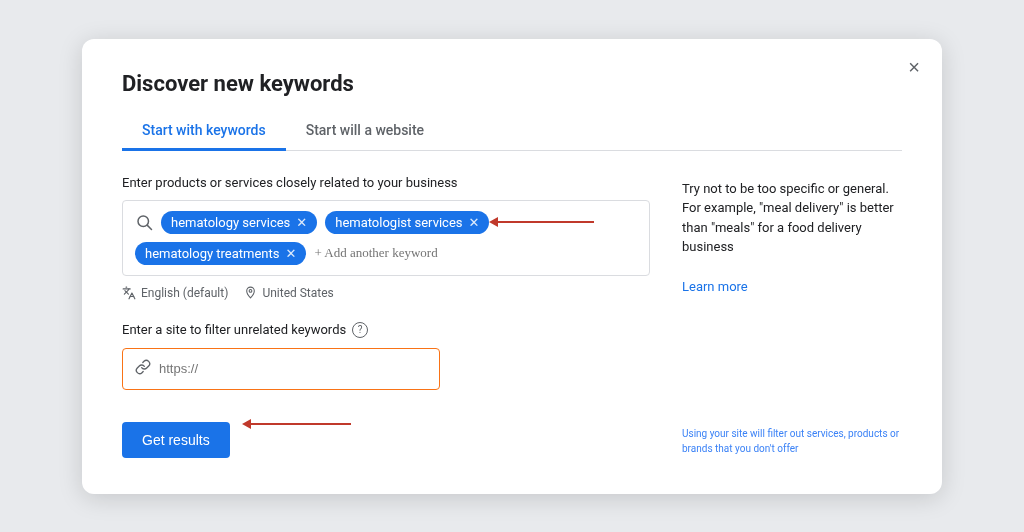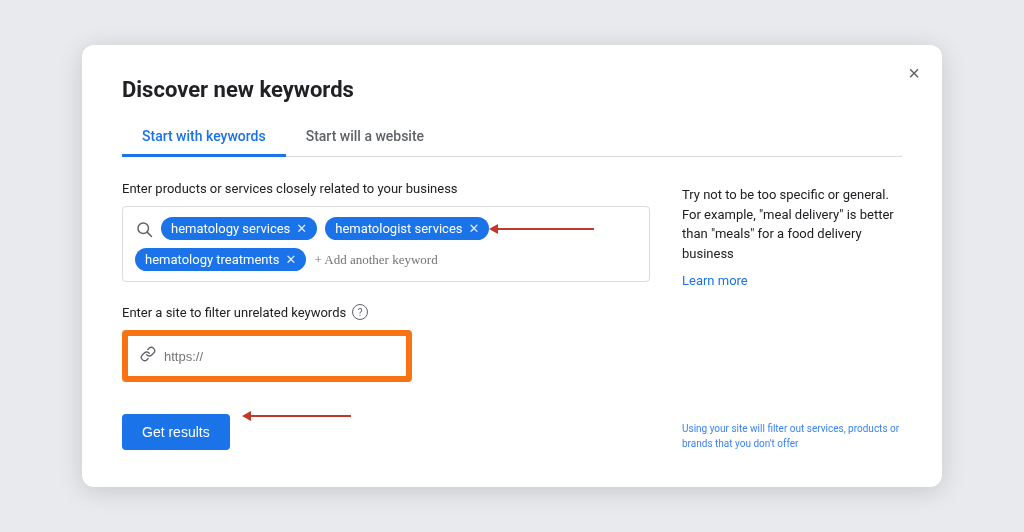"English (default)" div.lang-loc { html: none -> <div> <div> <svg> <path></path> <path></path> <path></path> <path></path> <path></path> <path></path> </svg> <span>English (default)</span> </div> <div> <svg> <path></path> <circle></circle> </svg> <span>United States</span> </div> </div> }
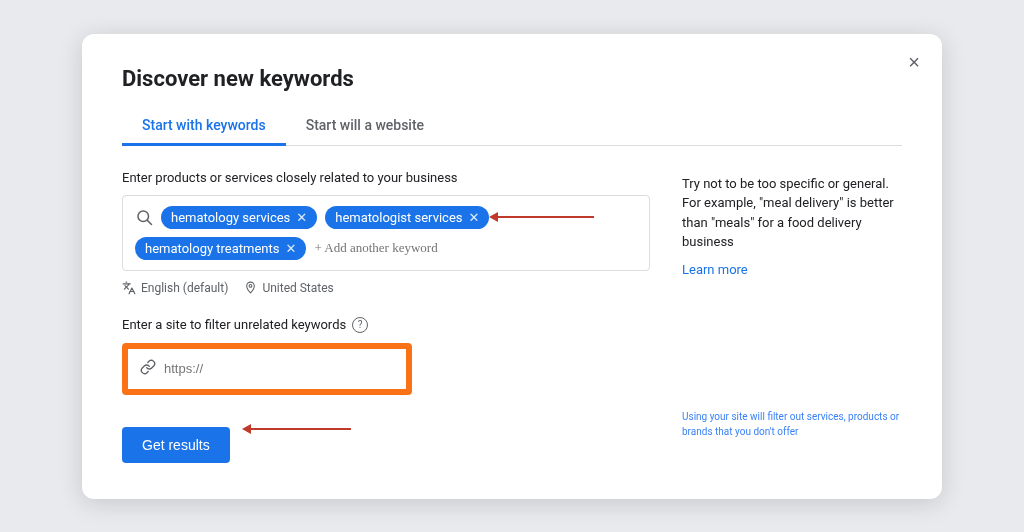"Learn more" .learn-more { margin-top: 8px -> 20px }
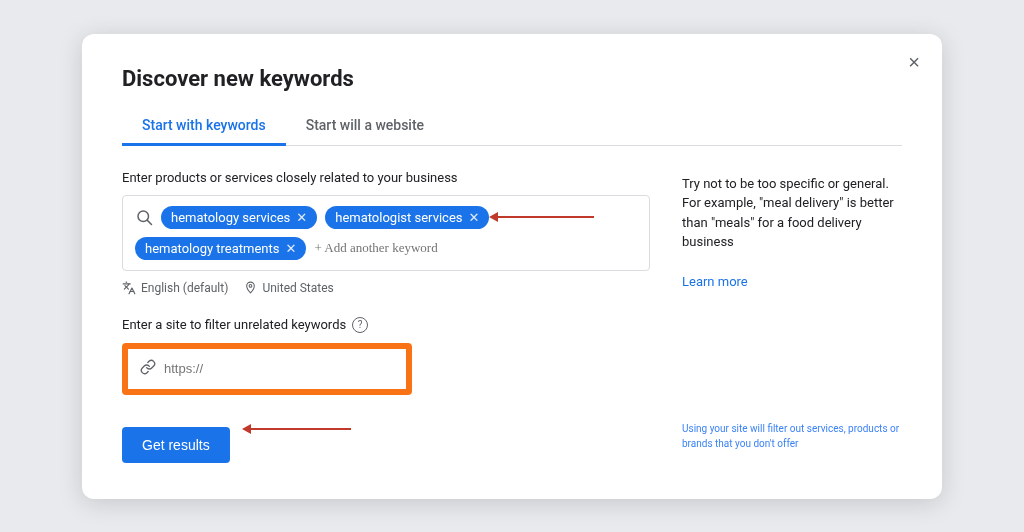"https://" .site-input-wrap { border: 6px solid #f97316 -> 1px solid #f97316; width: 290px -> 318px }
